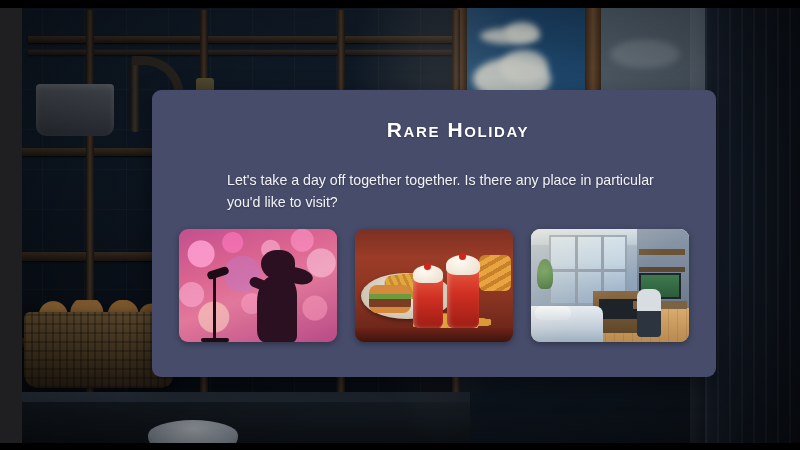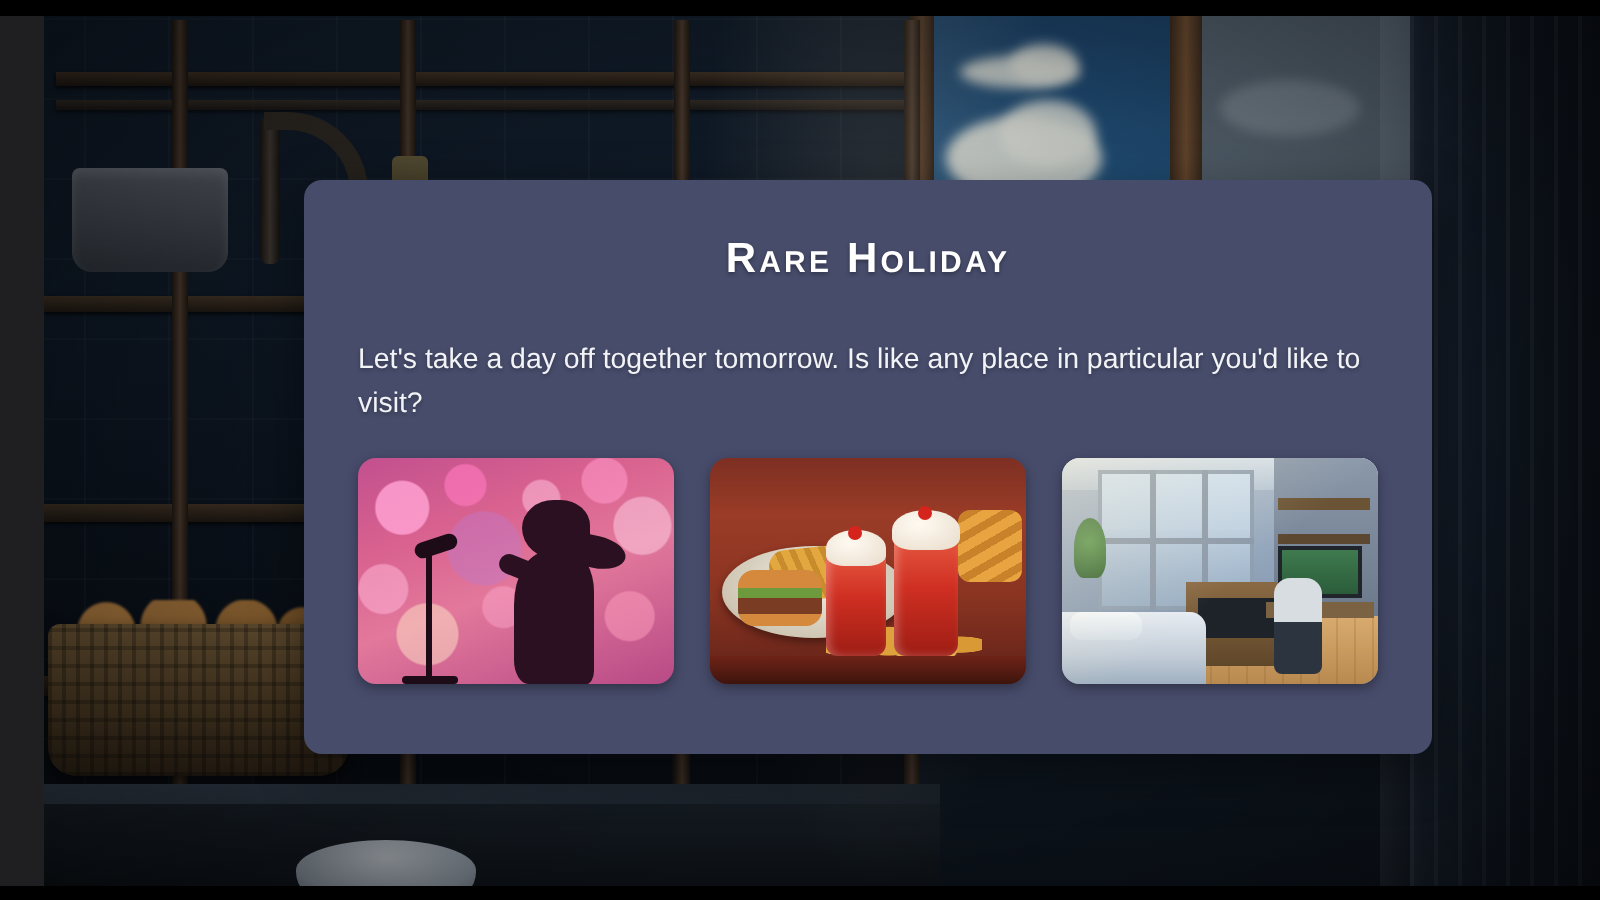"Rare Holiday" .panel { padding-left: none -> 48px }
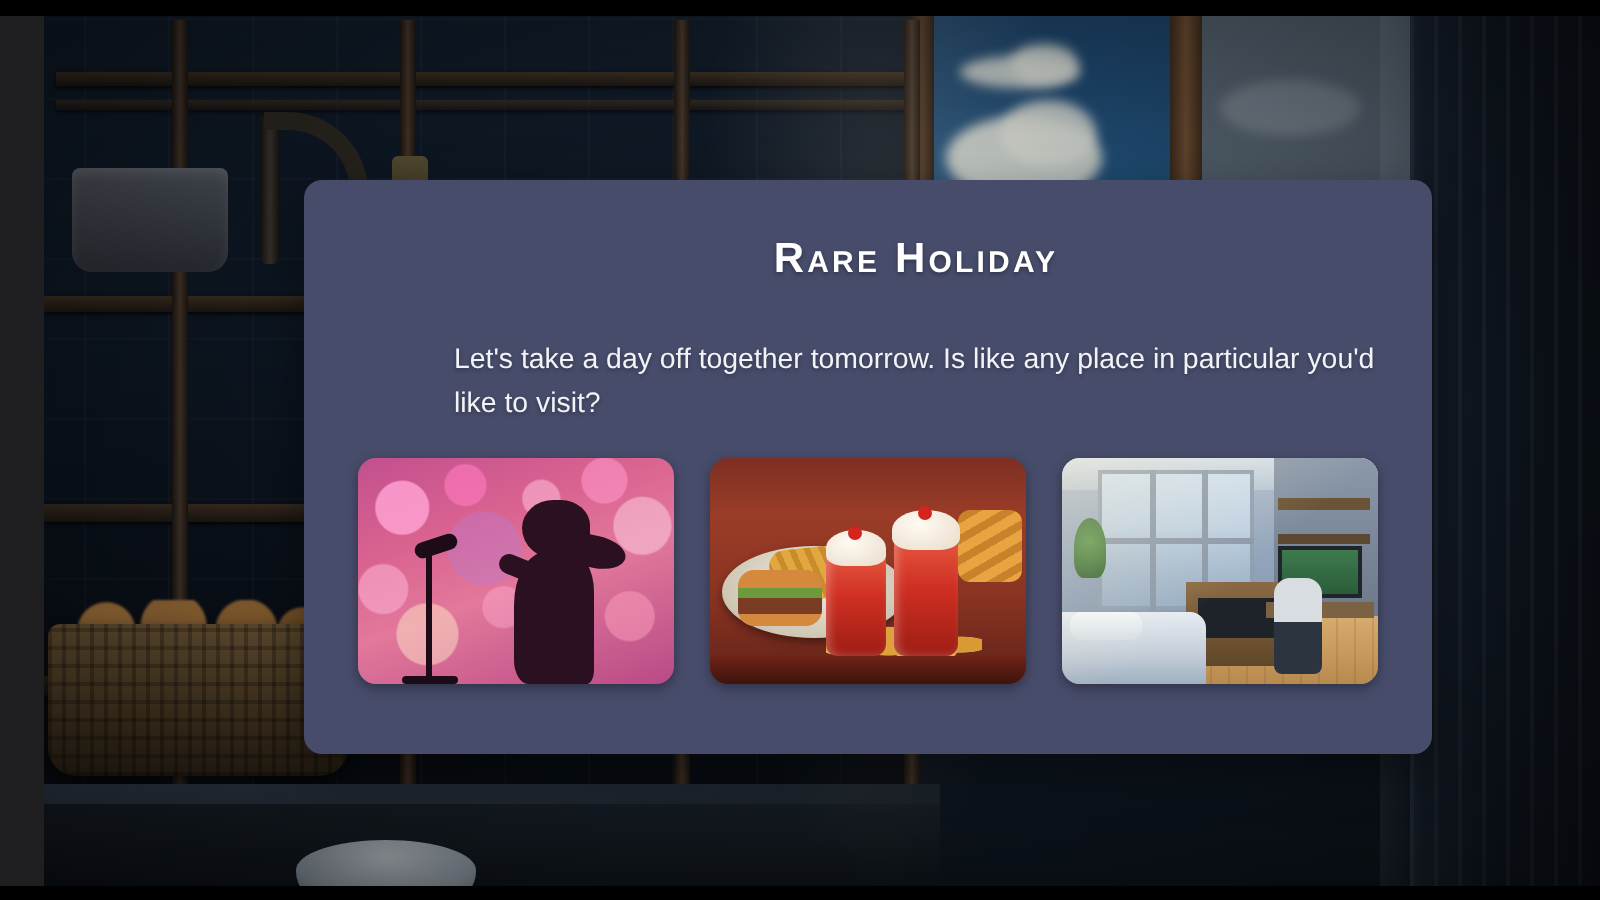"Let's take a day off" div.panel-body { text: tomorrow. Is like -> together. Is there }
